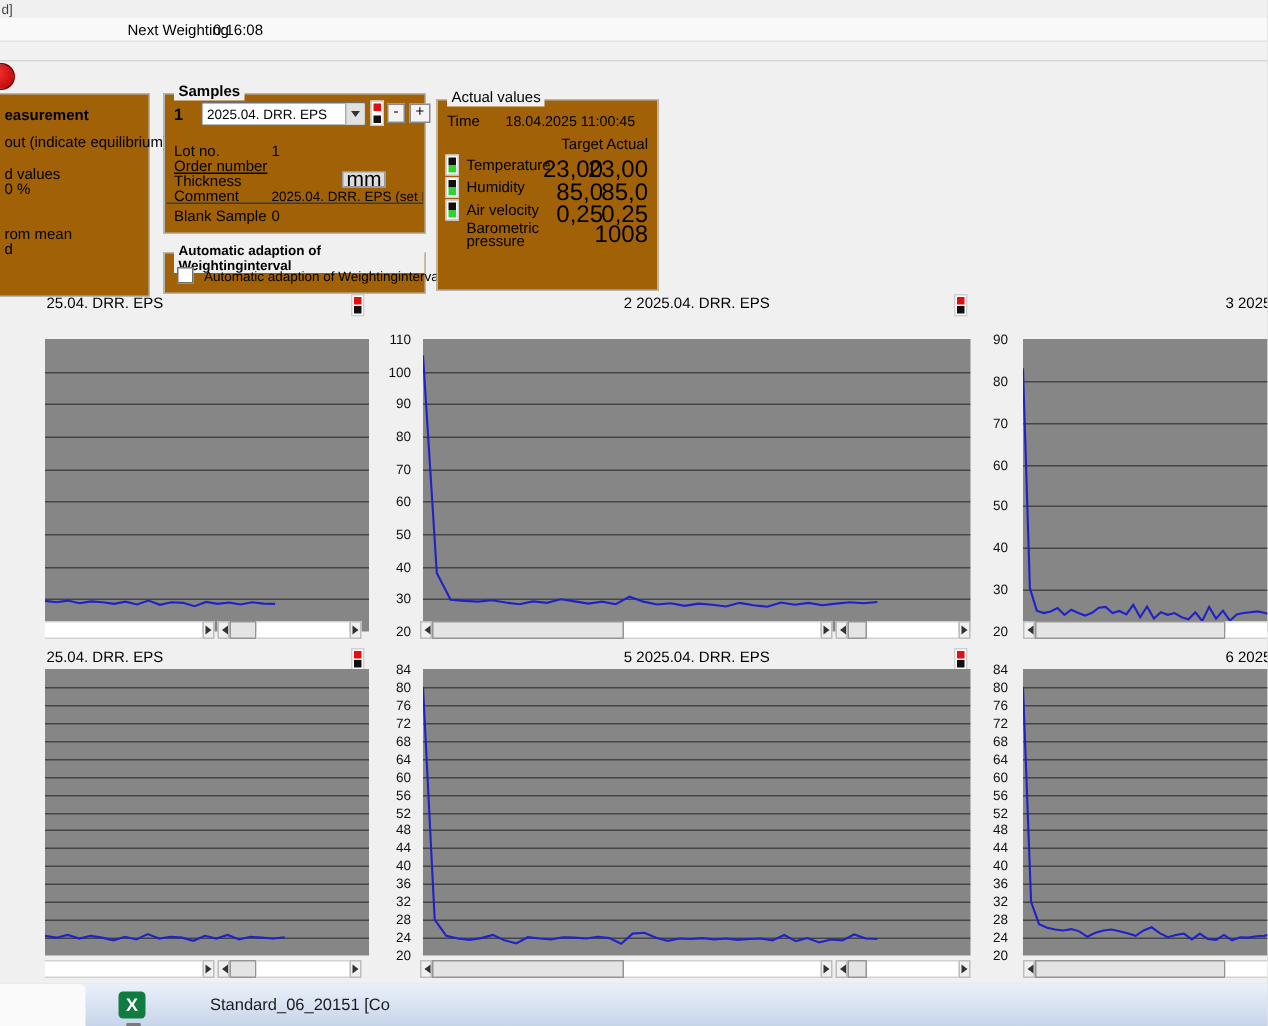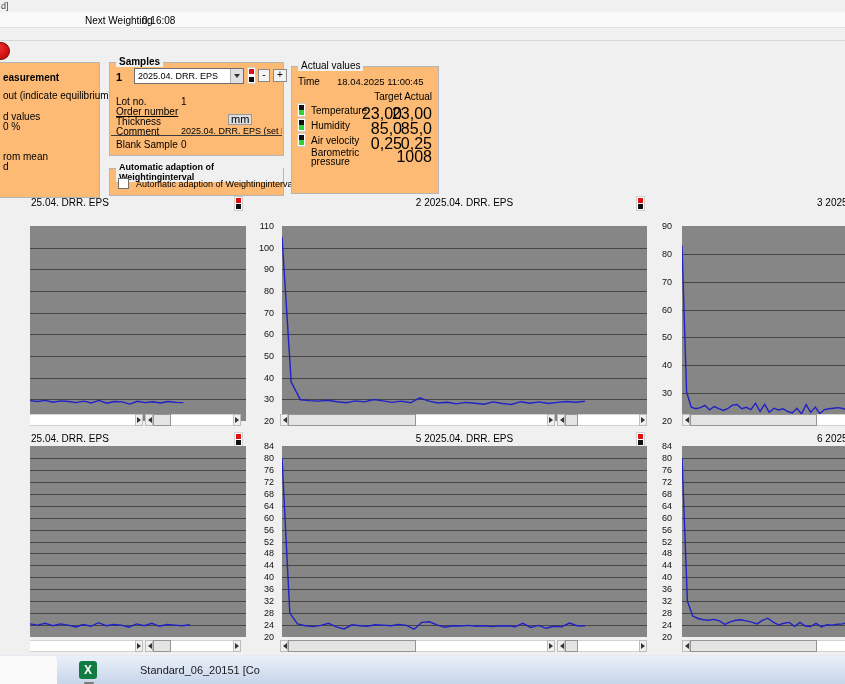"Samples" .group { background: #fdba74 -> #a16207 }
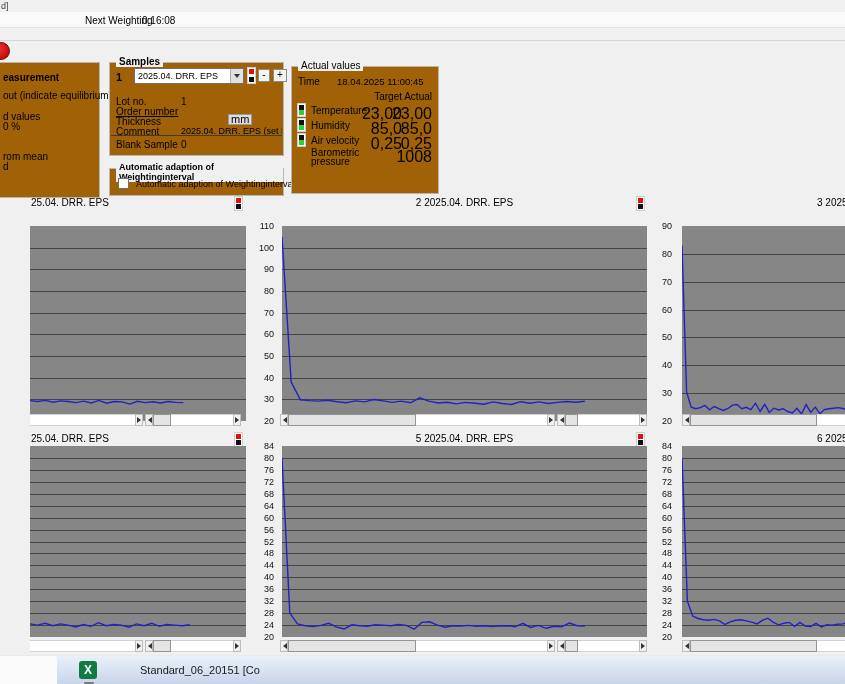"mm" .unitbox { font-size: 11px -> 14px }
